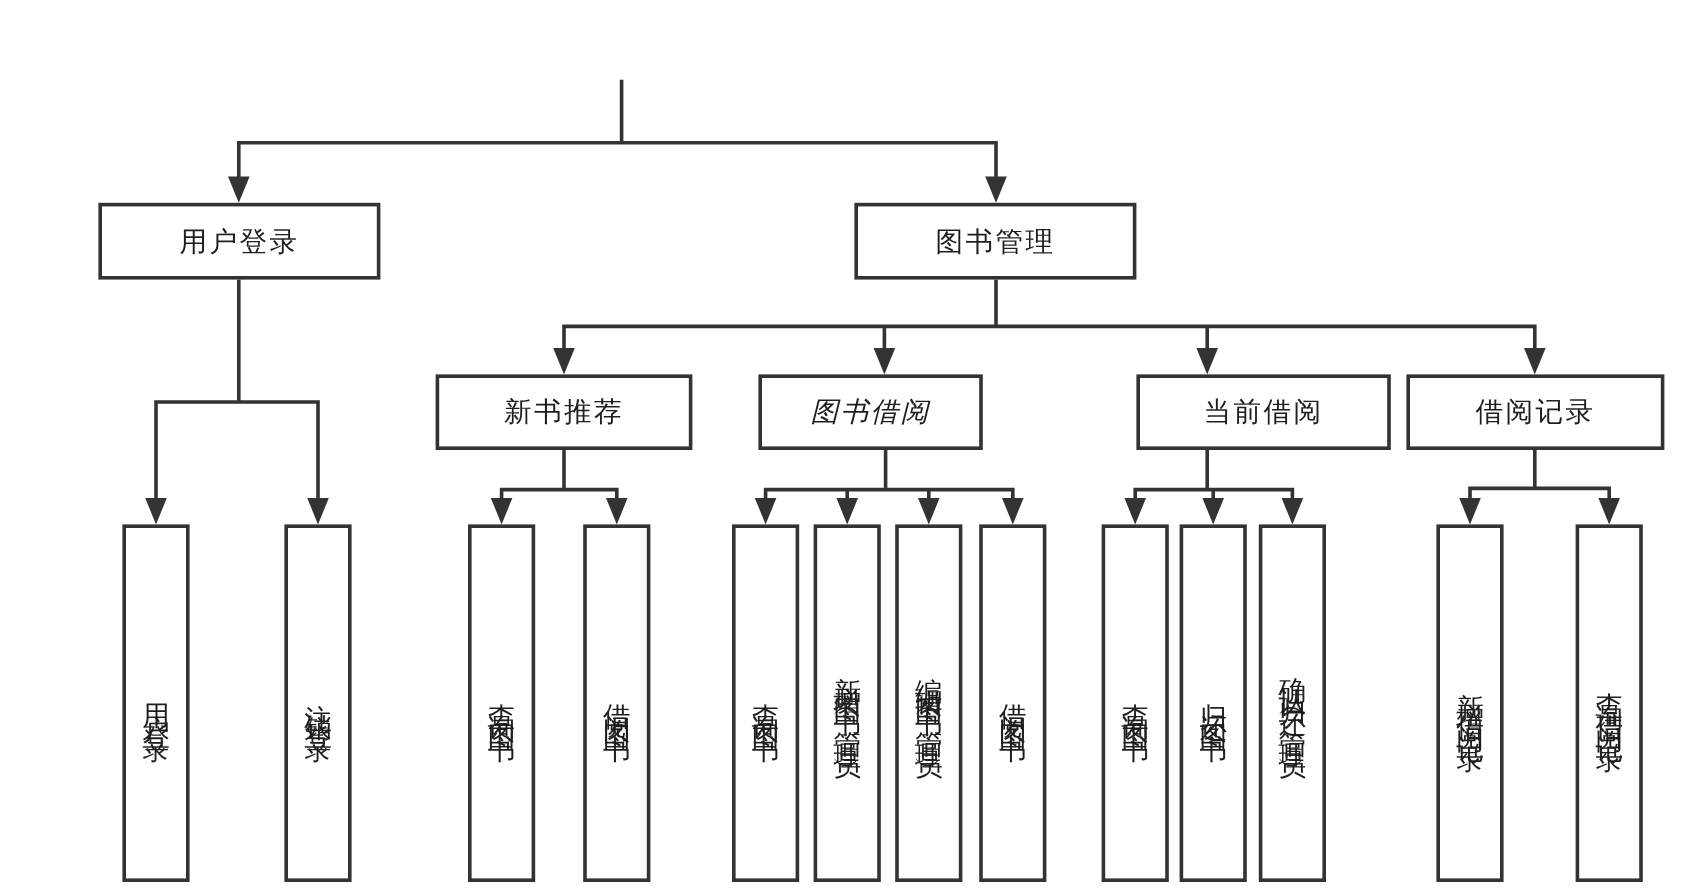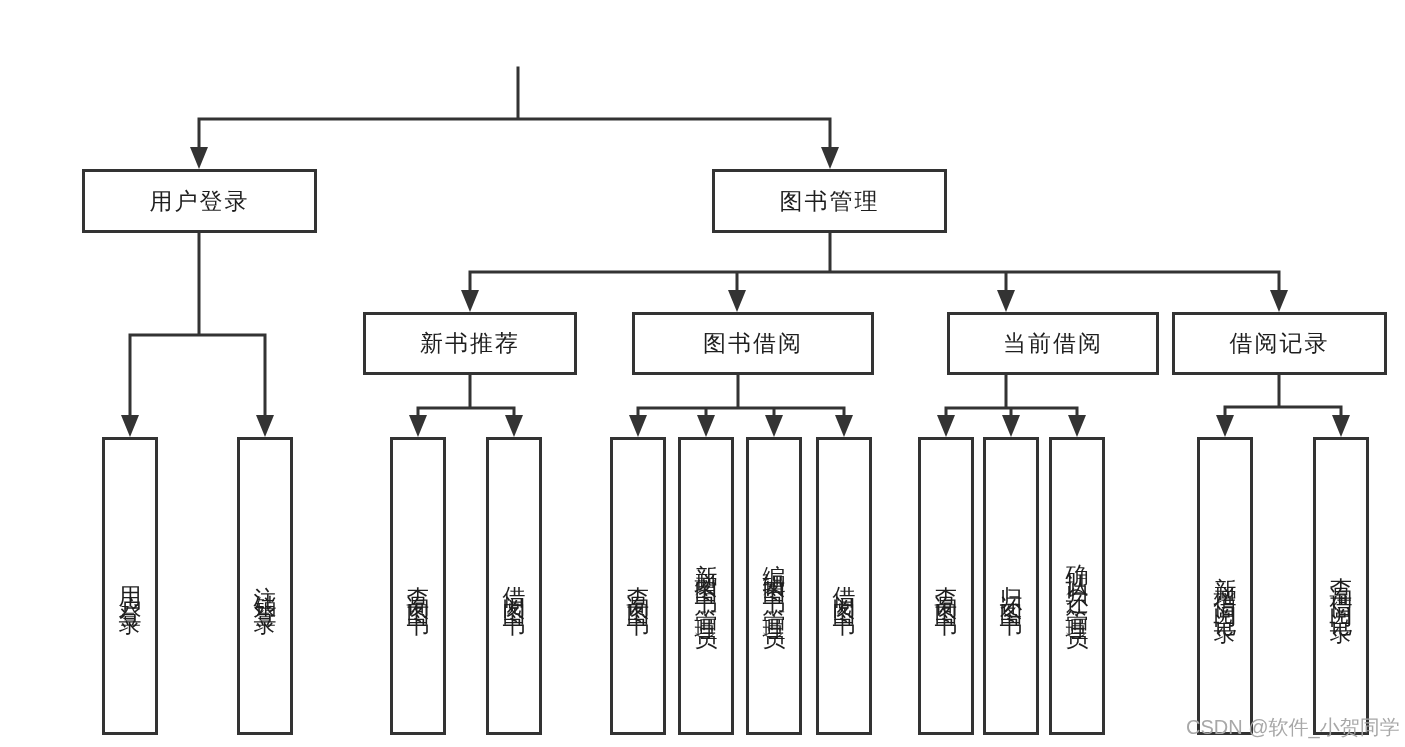"图书借阅" .g-borrow { font-style: none -> italic; width: 242px -> 187px }
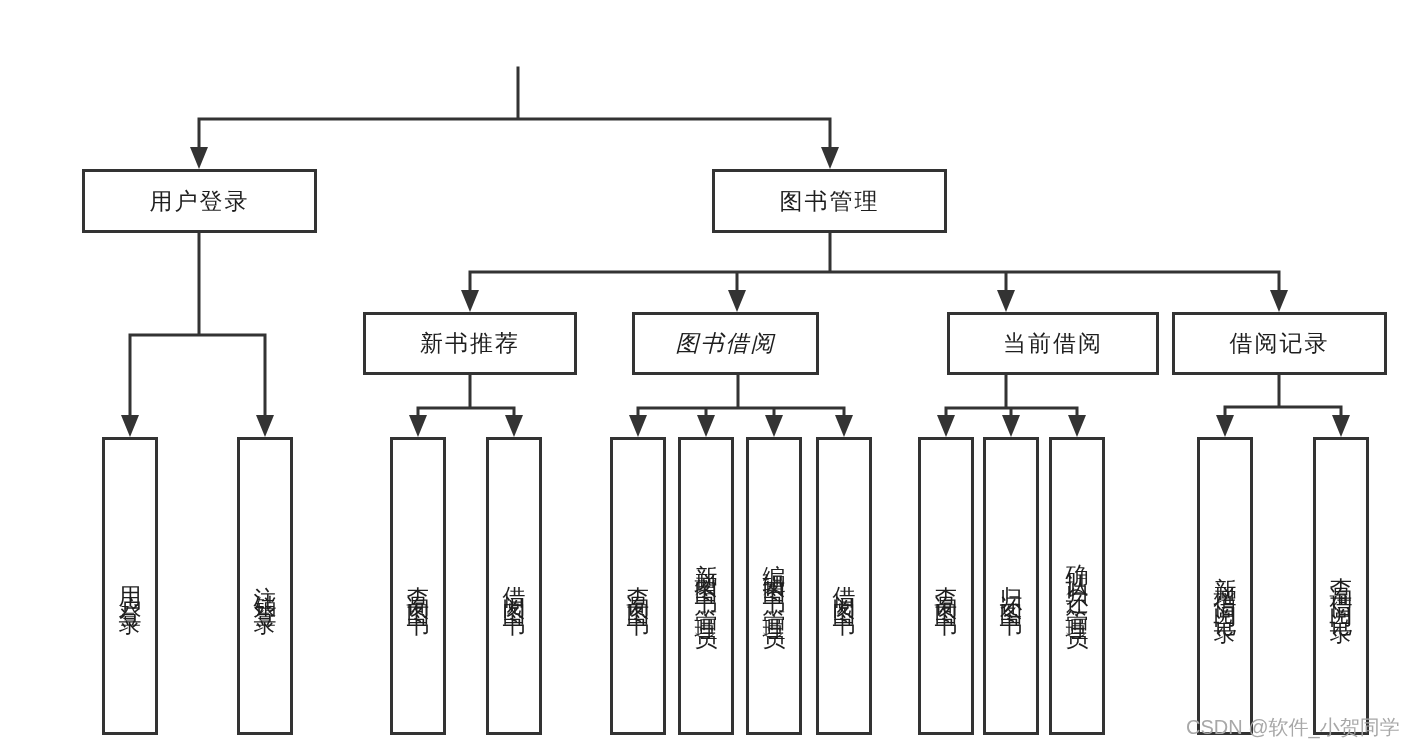"CSDN @软件_小贺同学" div.watermark { html: <div>CSDN @软件_小贺同学</div> -> none }
